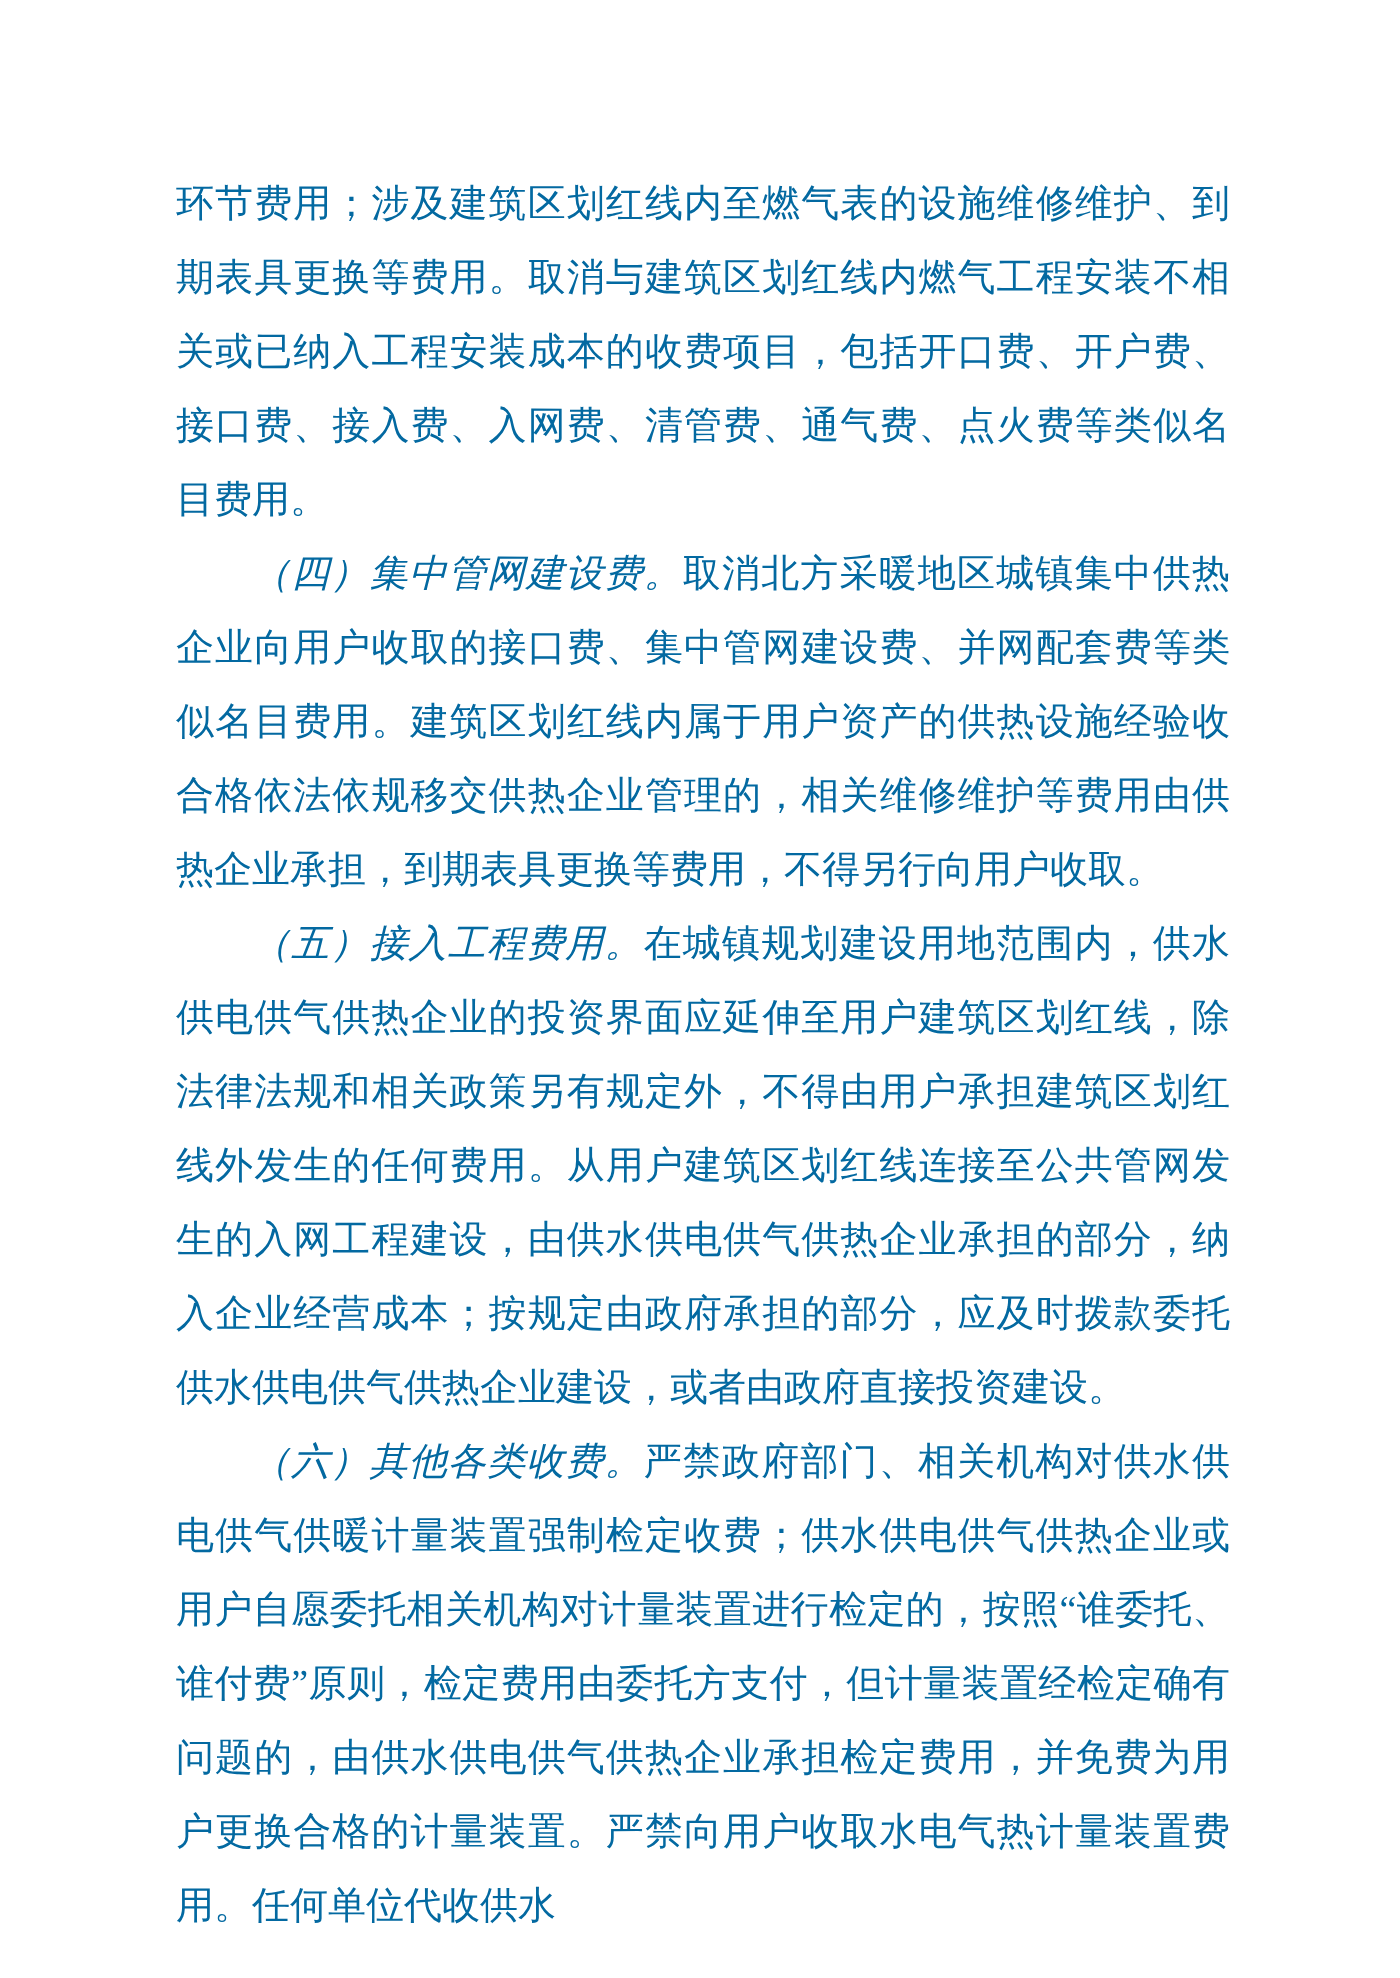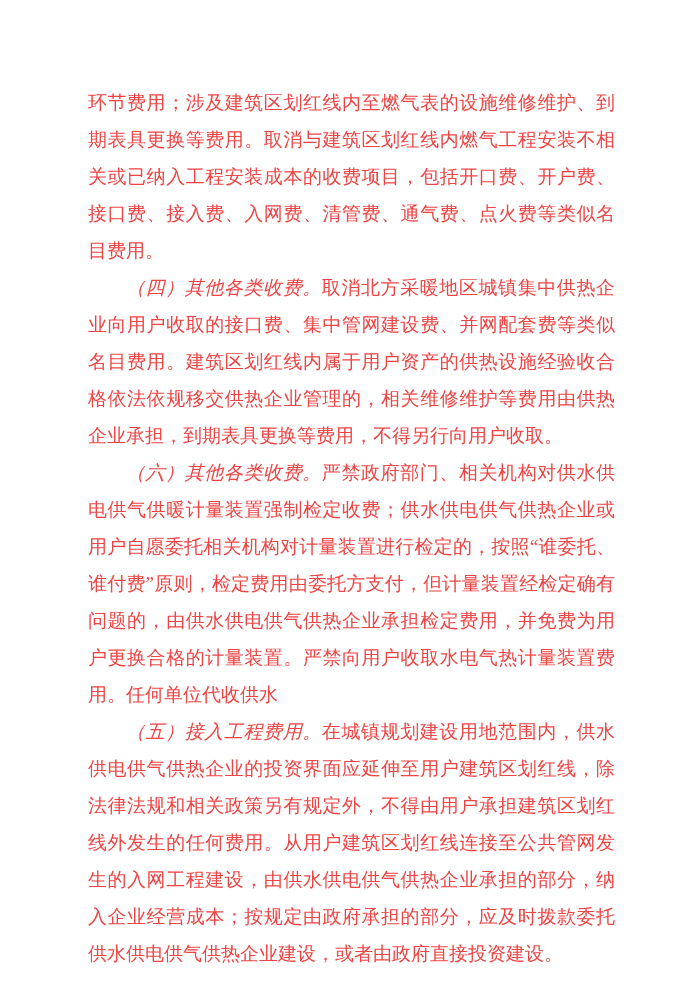"环节费用；涉及建筑区划红线内至燃气表的设施维修维护、到期表具更换等费用。取消与建" p.para { color: #ef4444 -> #0369a1 }
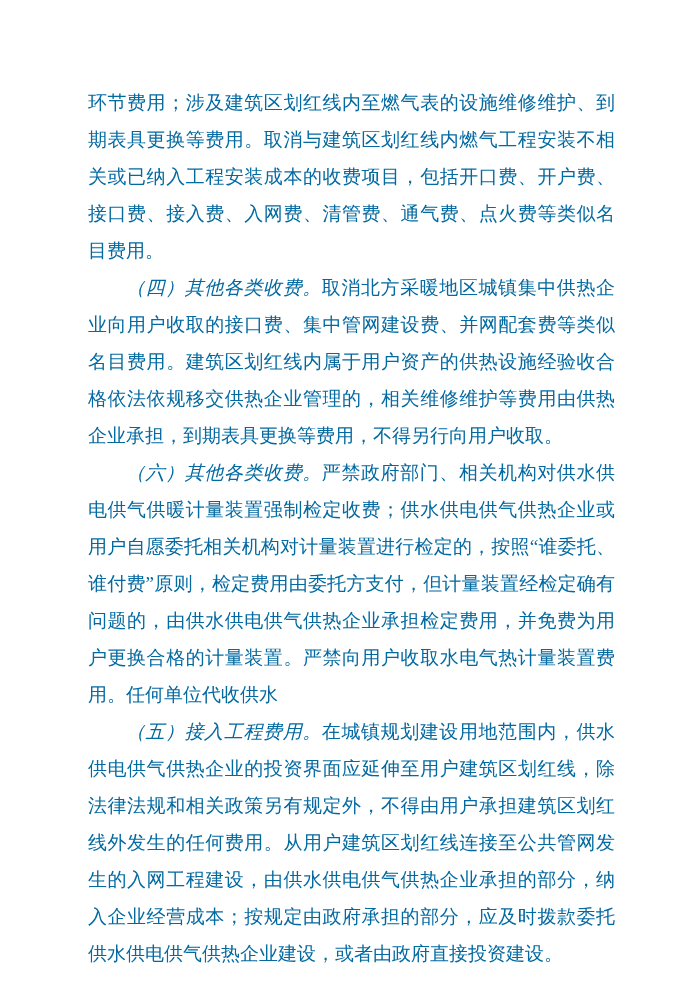"（四）其他各类收费。" span.kaiti { text: 其他各类收 -> 集中管网建设 }
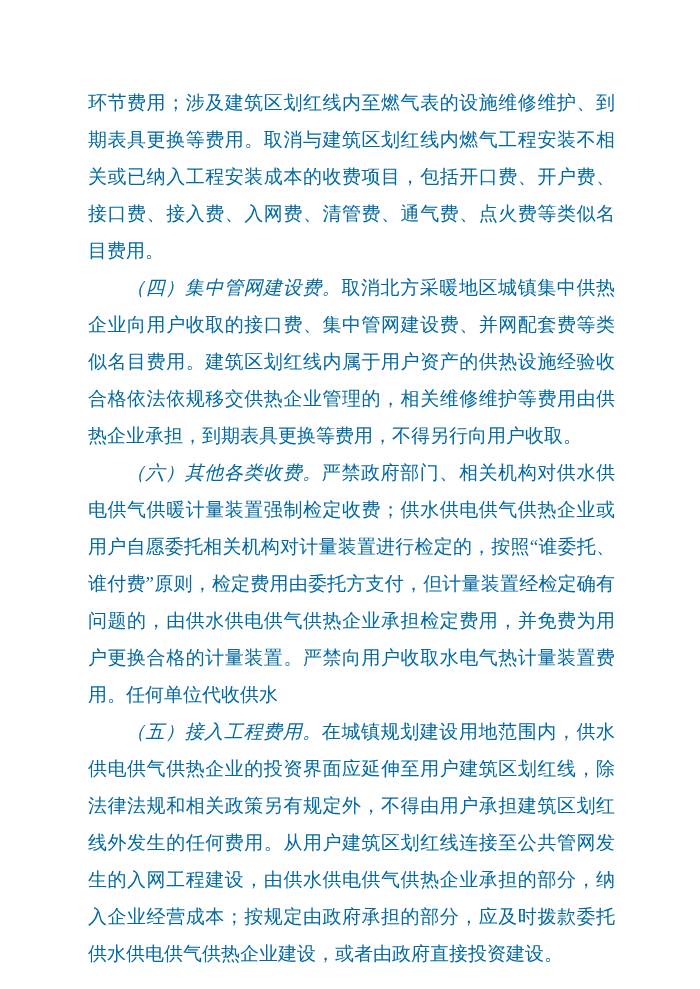"（六）其他各类收费。严禁政府部门、相关机构对供水供电供气供暖计量装置强制检定收费" p.para { order: before "（五）接入工程费用。在城镇规划建设用地范围内，供水供电供气供热企业的投资界面应延" -> after "（五）接入工程费用。在城镇规划建设用地范围内，供水供电供气供热企业的投资界面应延" }
